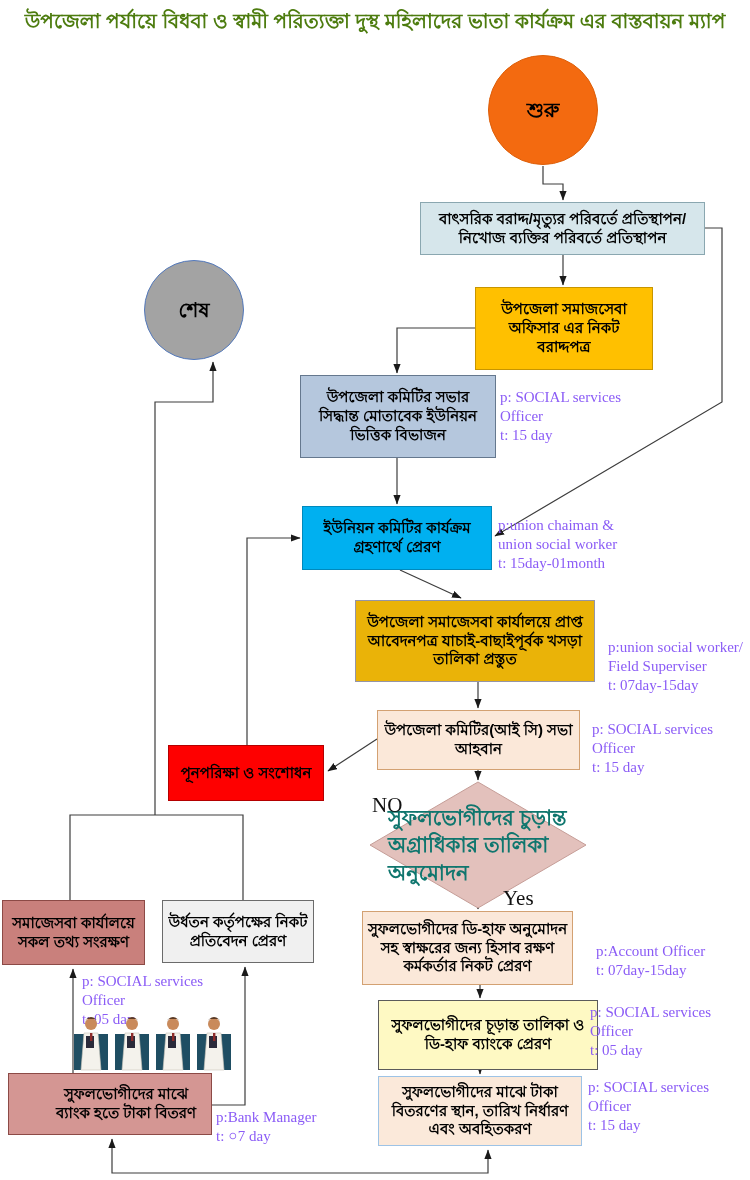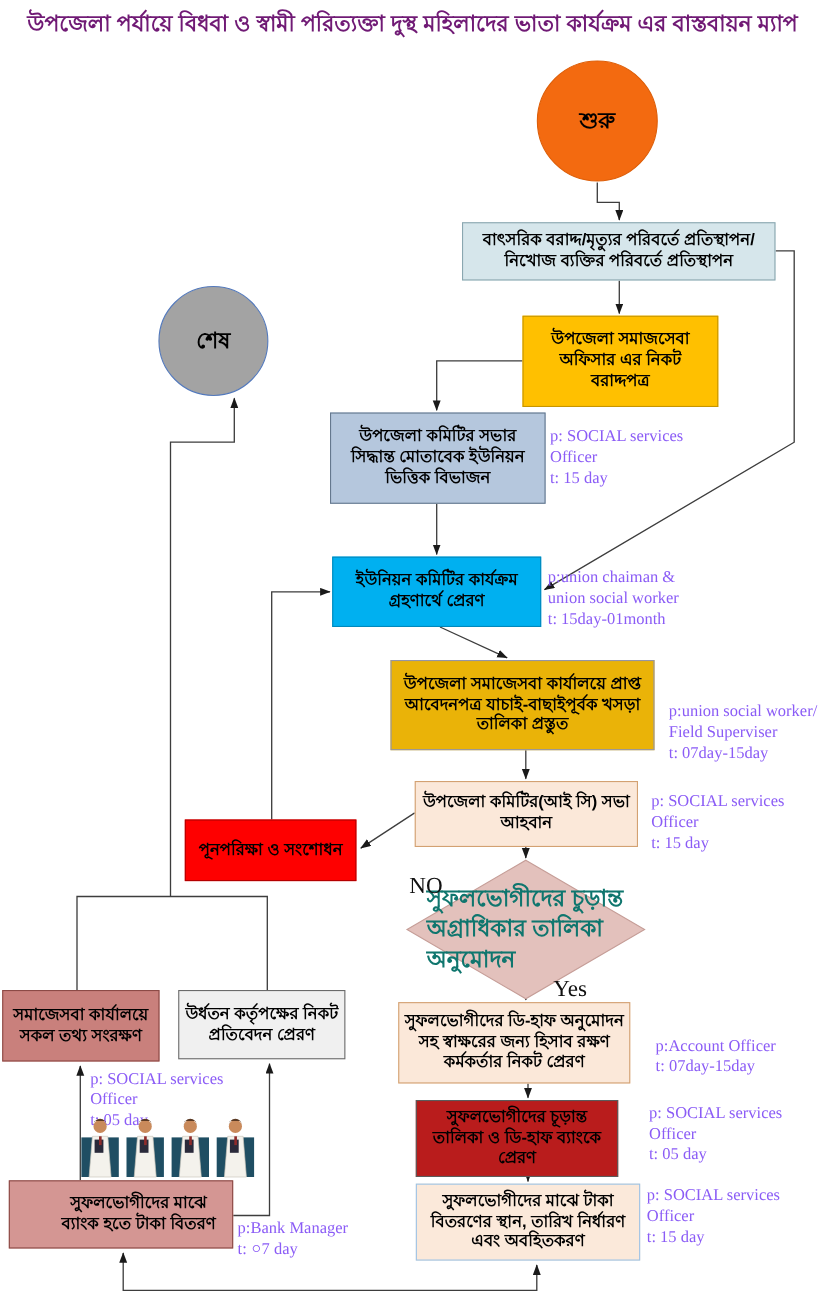"উপজেলা পর্যায়ে বিধবা ও স্বামী" #title { color: #701a75 -> #4d7c0f }
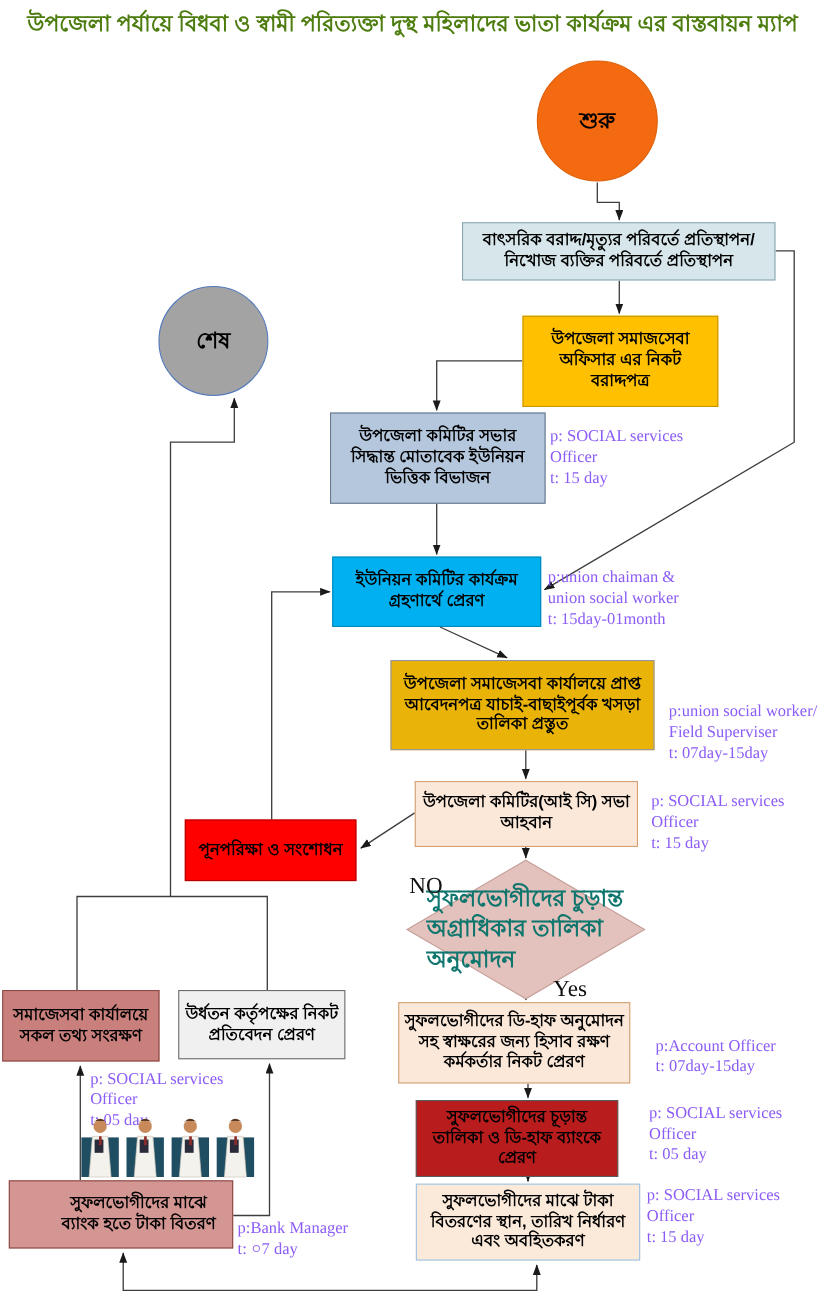"সুফলভোগীদের চূড়ান্ত তালিকা ও ডি-হাফ" div.node { background: #b91c1c -> #fef9c3; width: 184px -> 220px }
